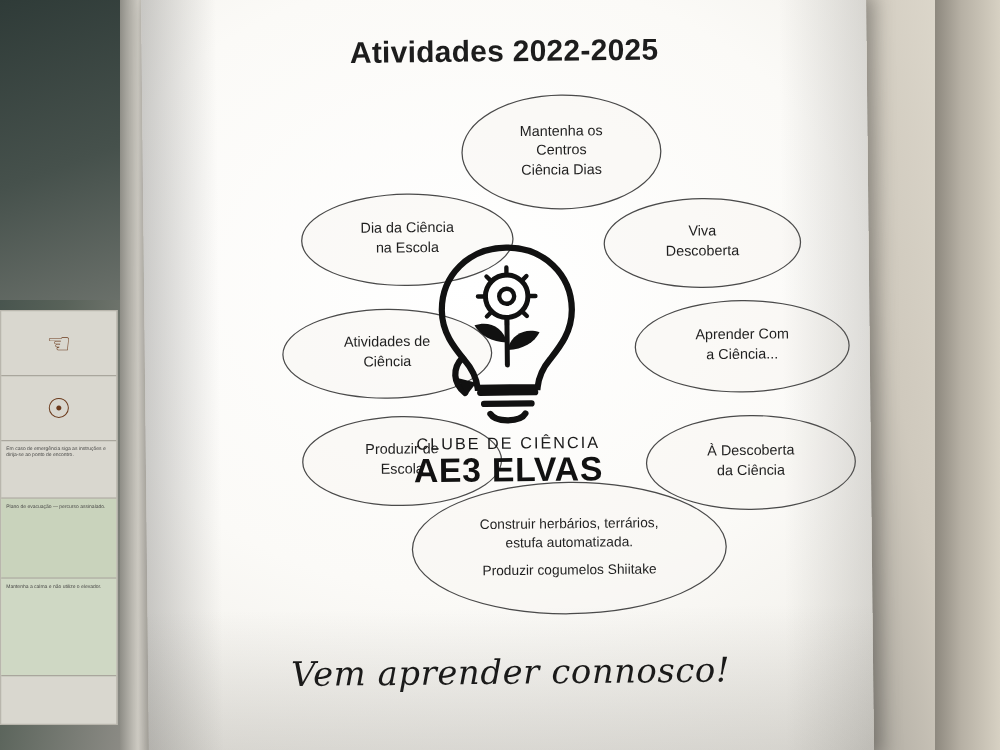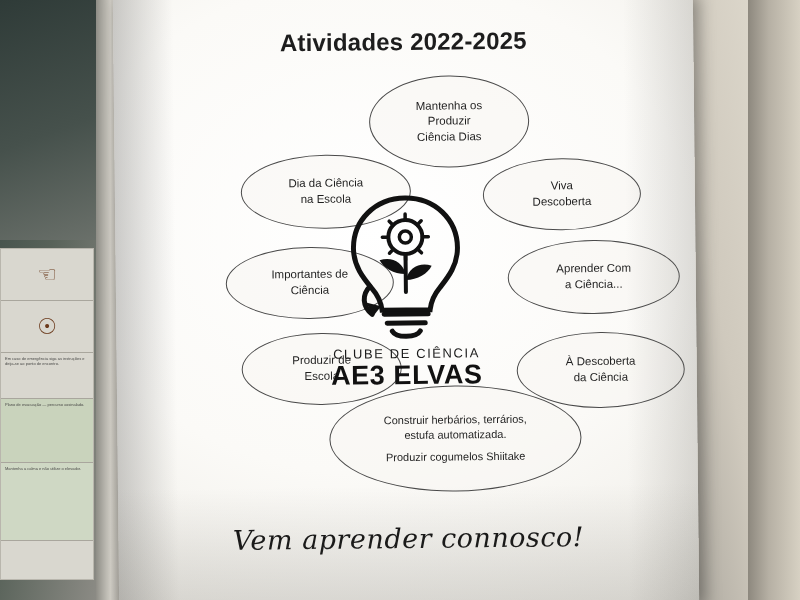"Produzir" span { text: Produzir -> Centros }
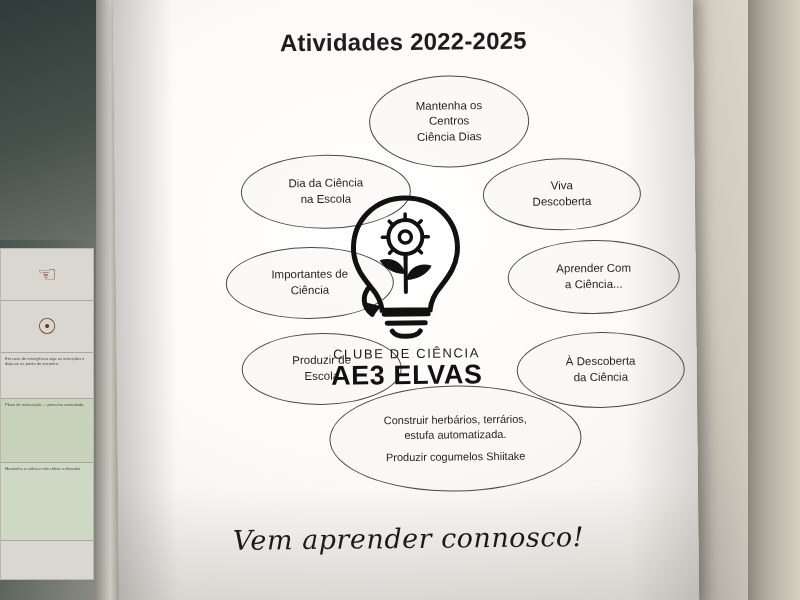"Importantes de" span { text: Importantes -> Atividades }
